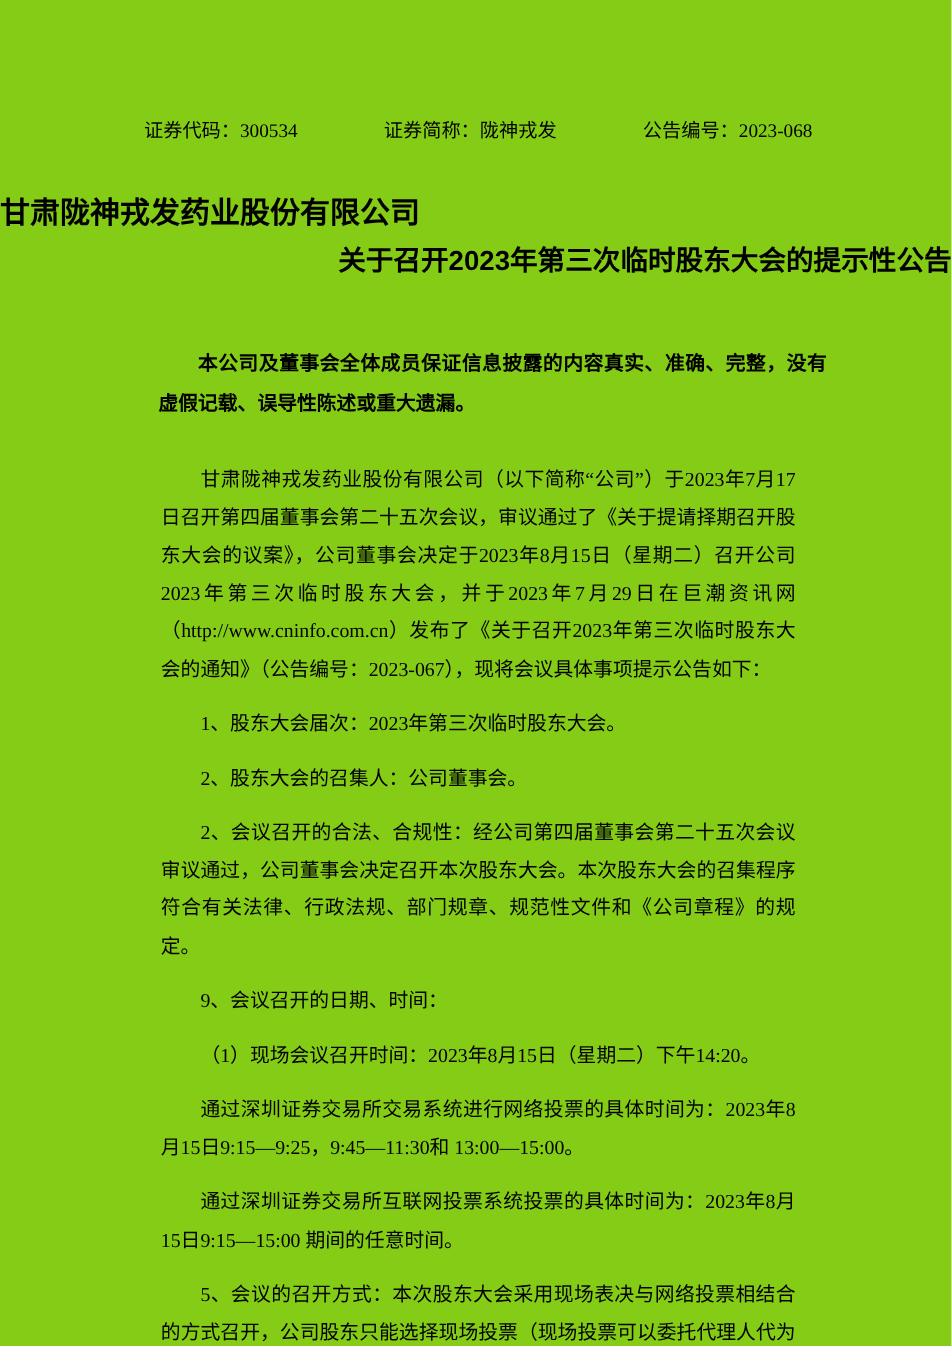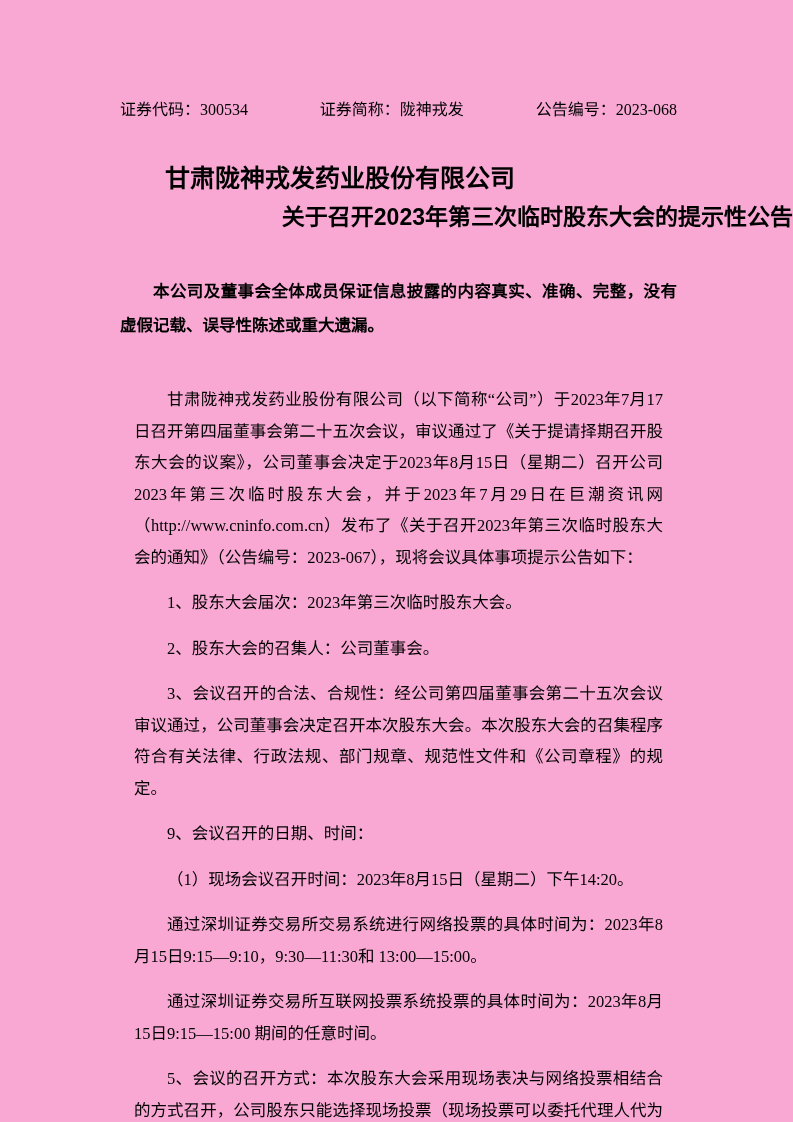"证券代码：300534" .page { background: #f9a8d4 -> #84cc16 }
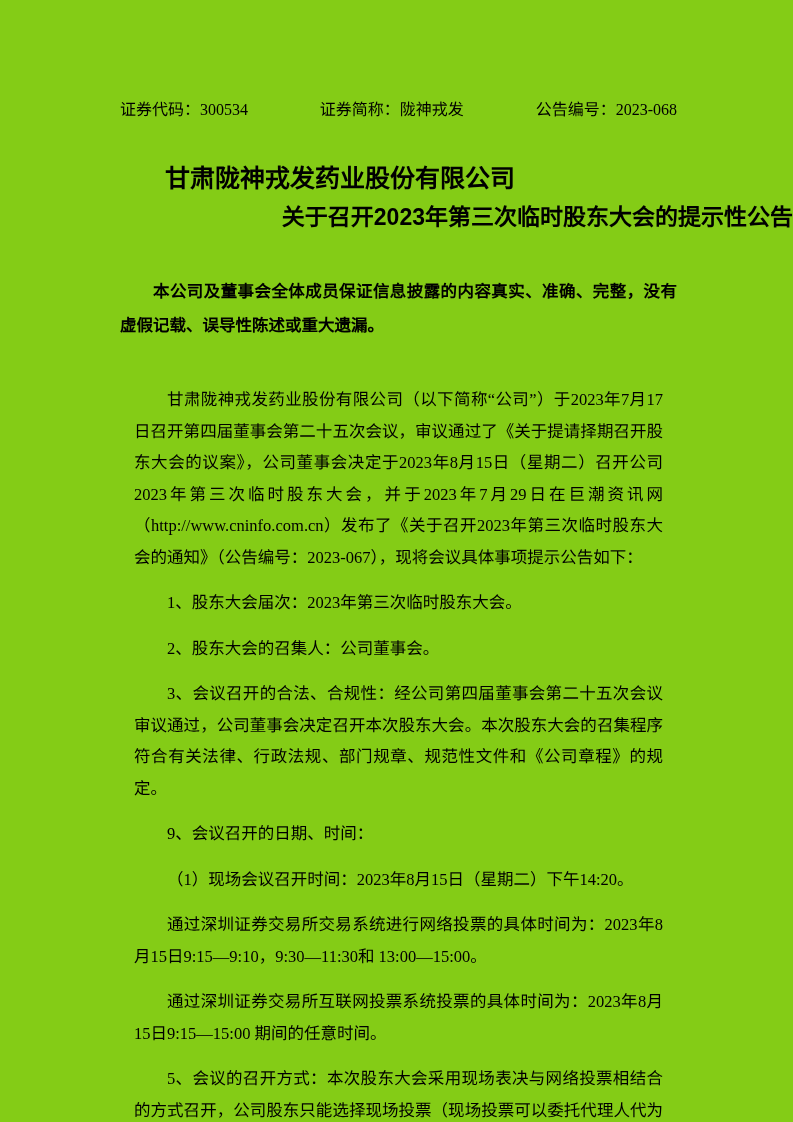"甘肃陇神戎发药业股份有限公司" .doc-title { text-align: center -> left }
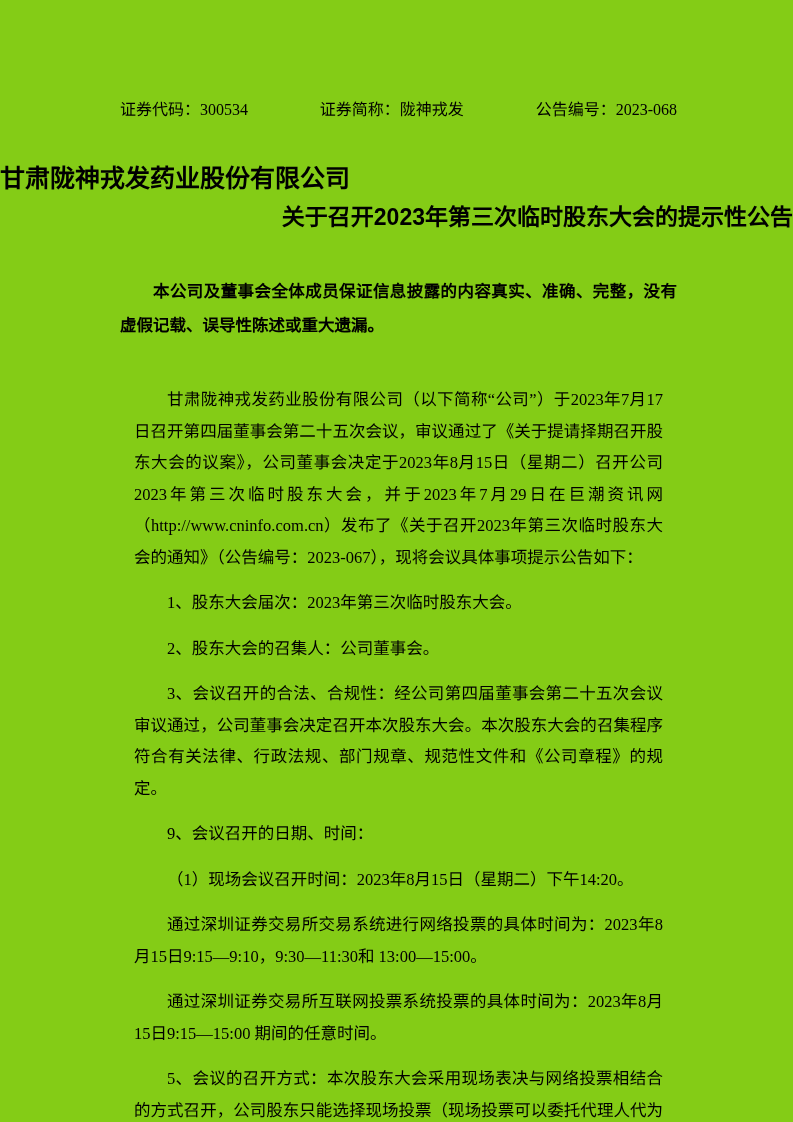"本公司及董事会全体成员保证信息披露的内容真实、准确、完整，没有虚假记载、误导性陈" .disclaimer { margin: 0 -> 12px }
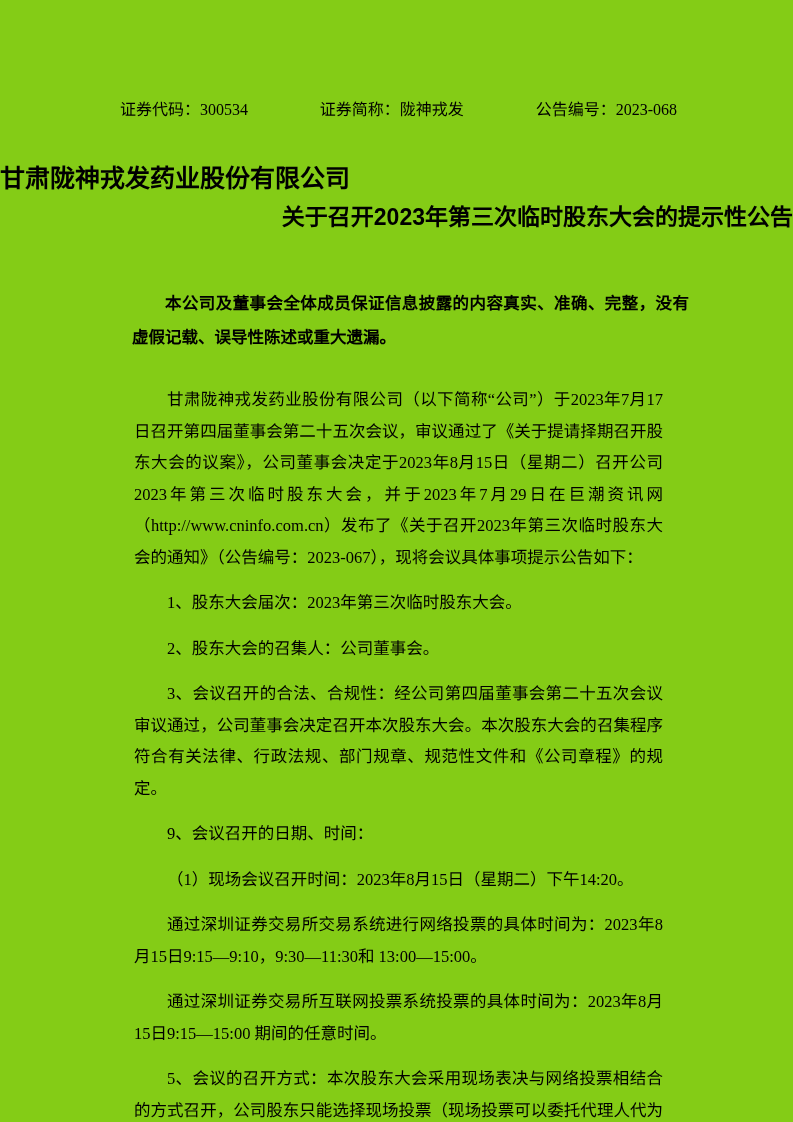"3、会议召开的合法、合规性：经公司第四届董事会第二十五次会议审议通过，公司董事会" p { text: 3 -> 2 }
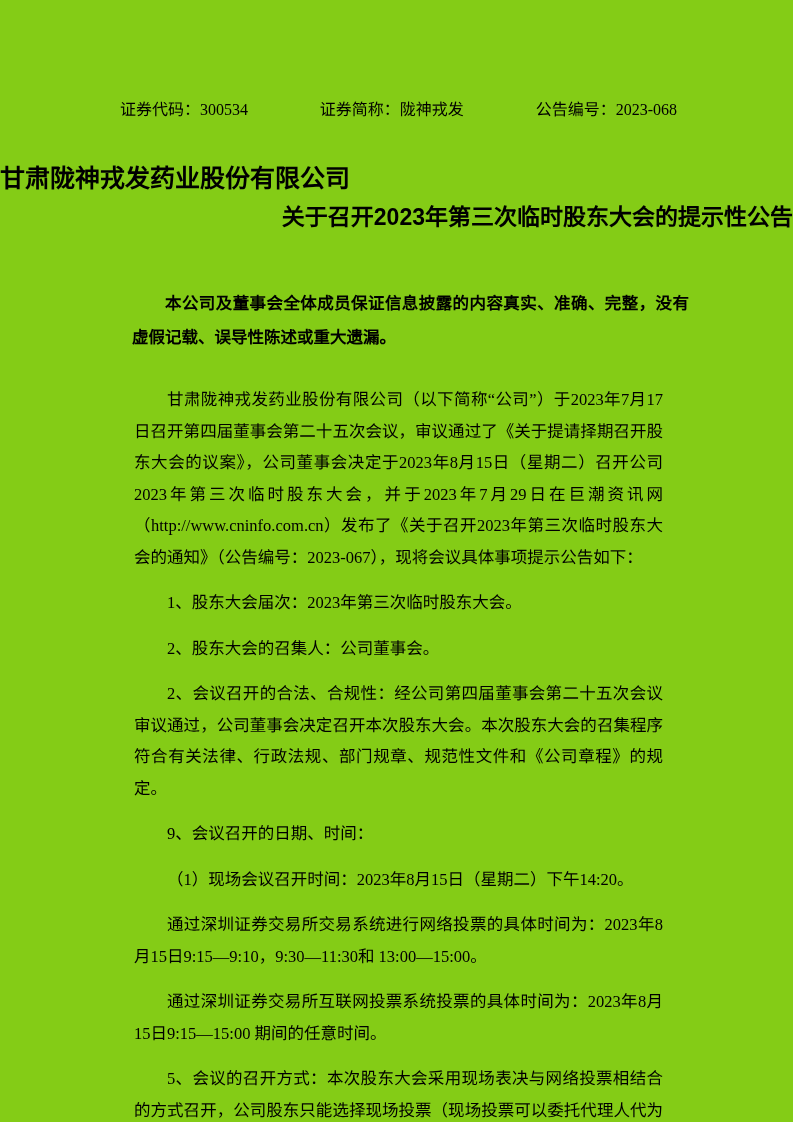"通过深圳证券交易所交易系统进行网络投票的具体时间为：2023年8月15日9:15" p { text: 9:10，9:30 -> 9:25，9:45 }
